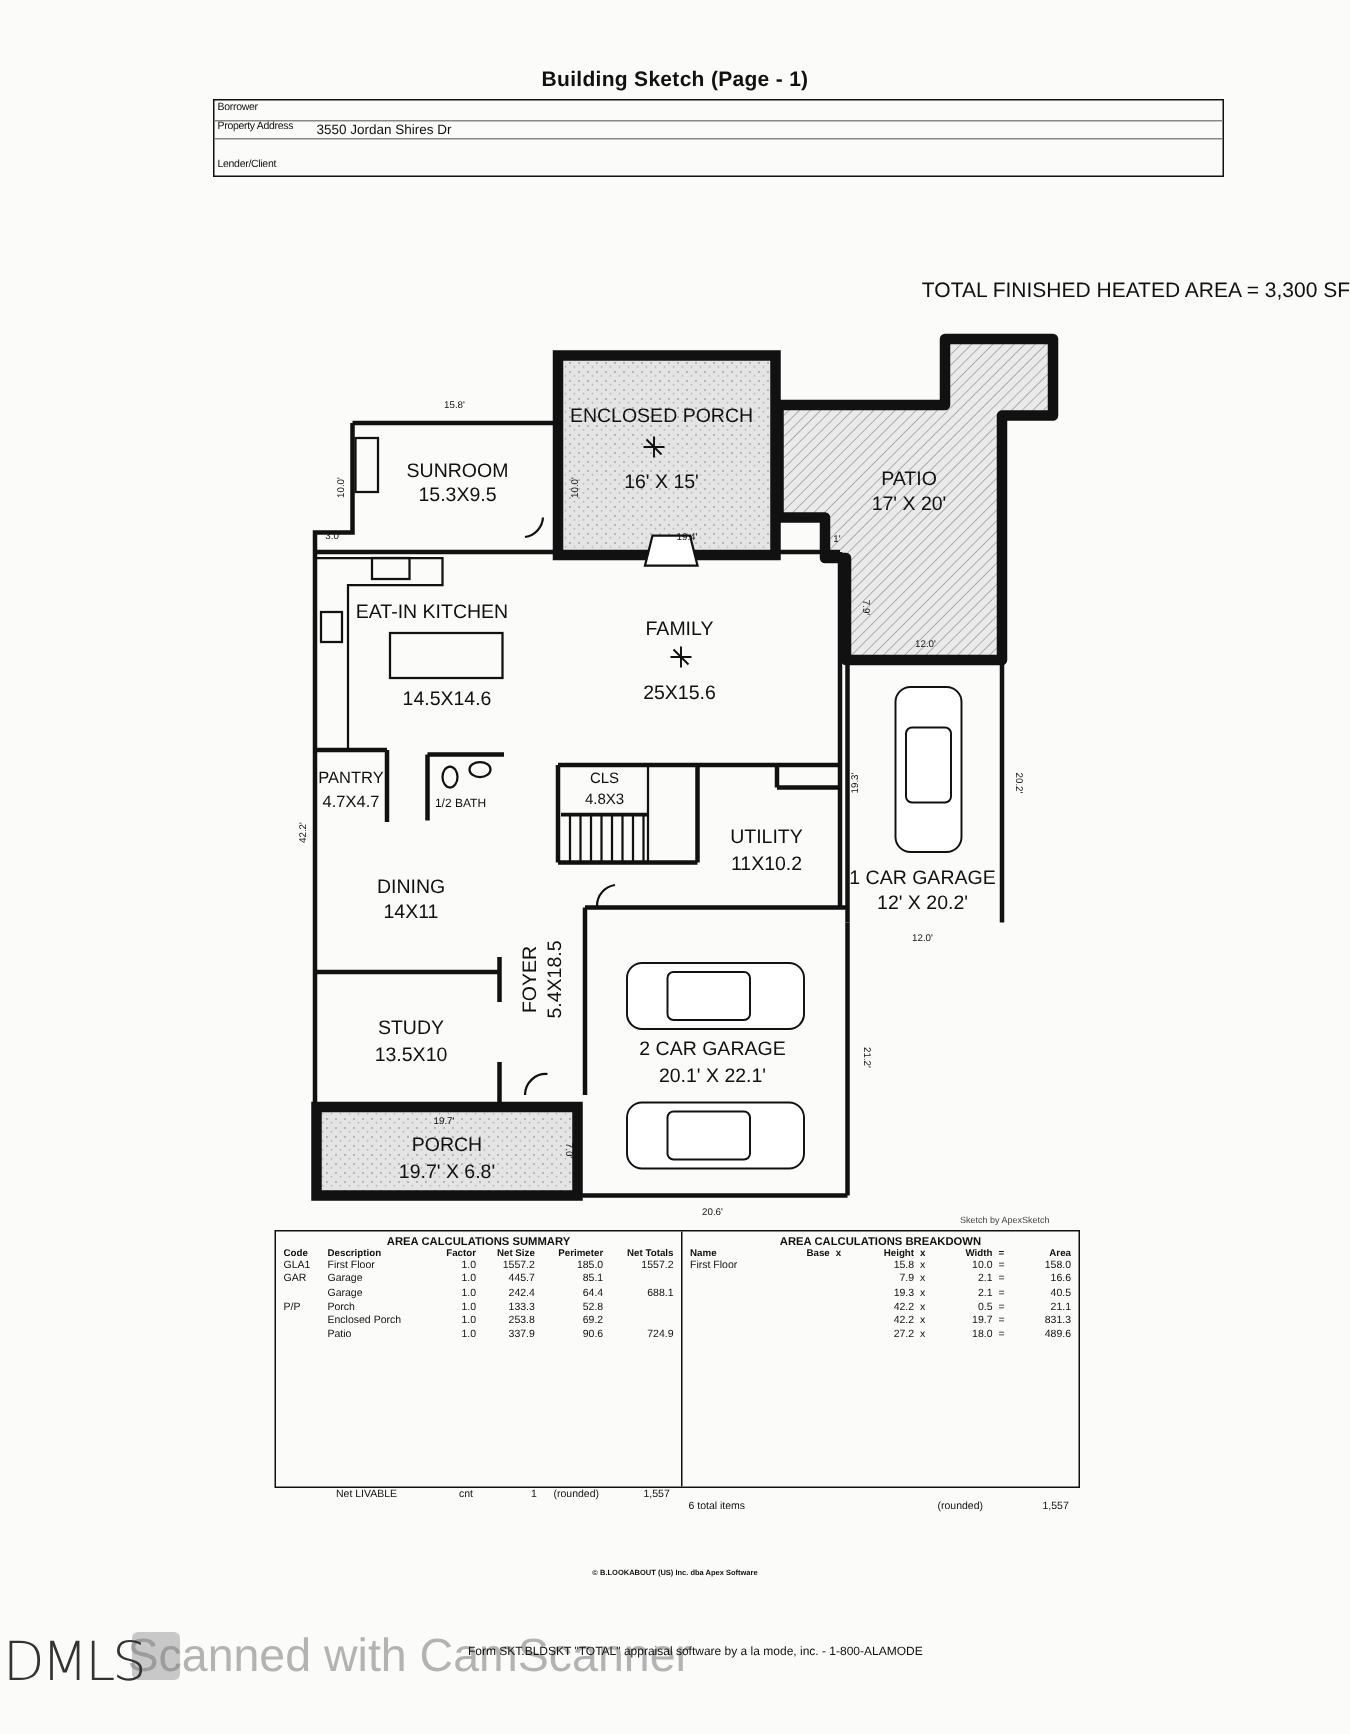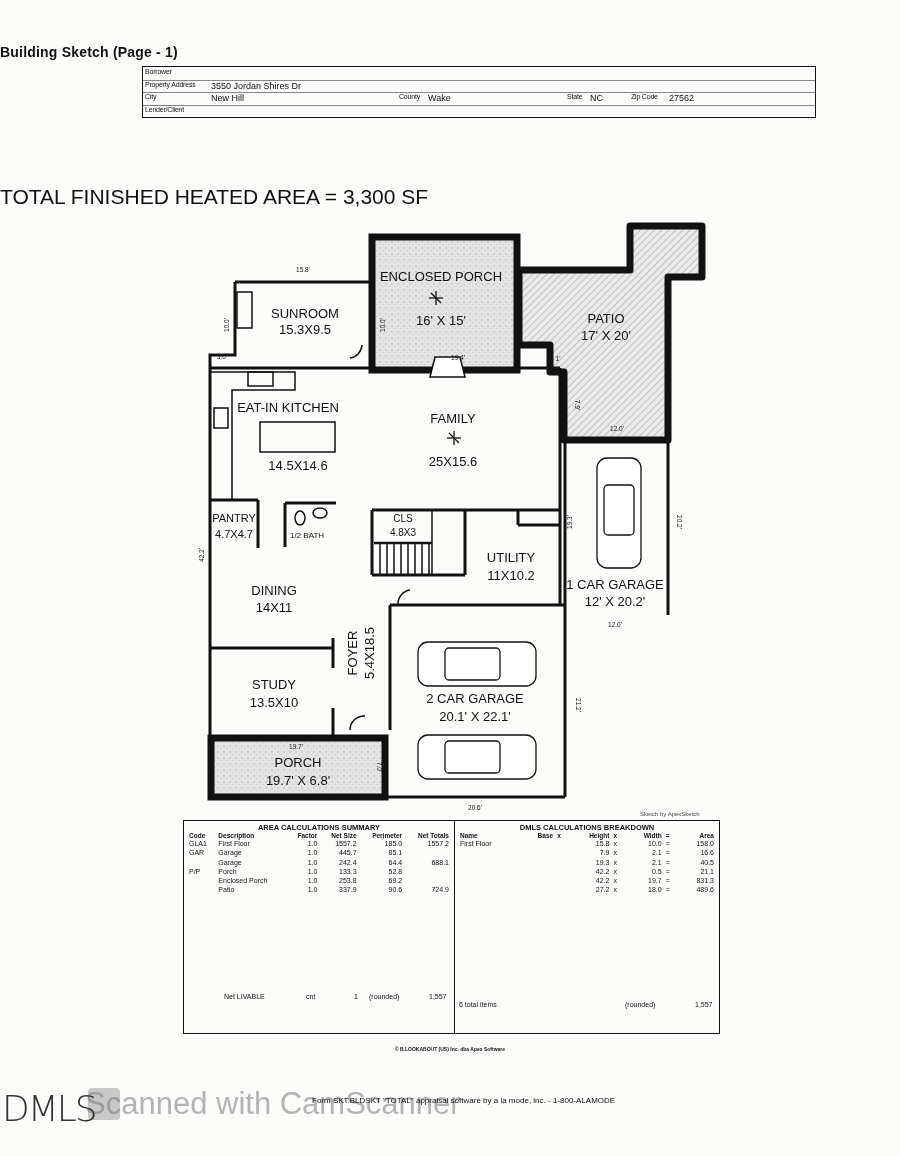"Building Sketch (Page - 1)" #page-title { text-align: left -> center }
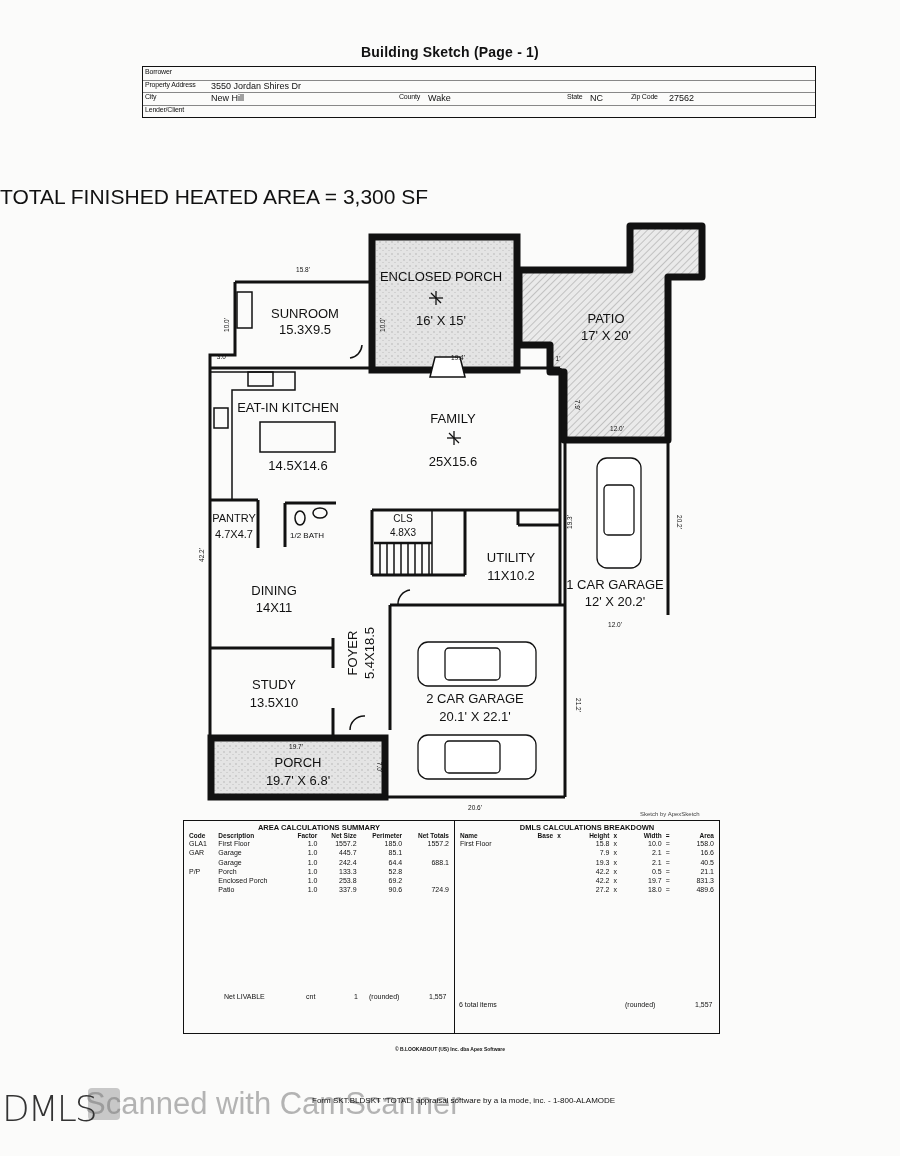"New Hill" div.info-row { html: <div> <span>City</span> <span>New Hill</span> <span>County</span> <span>Wake</span> <span>State</span> <span>NC</span> <span>Zip Code</span> <span>27562</span> </div> -> none }
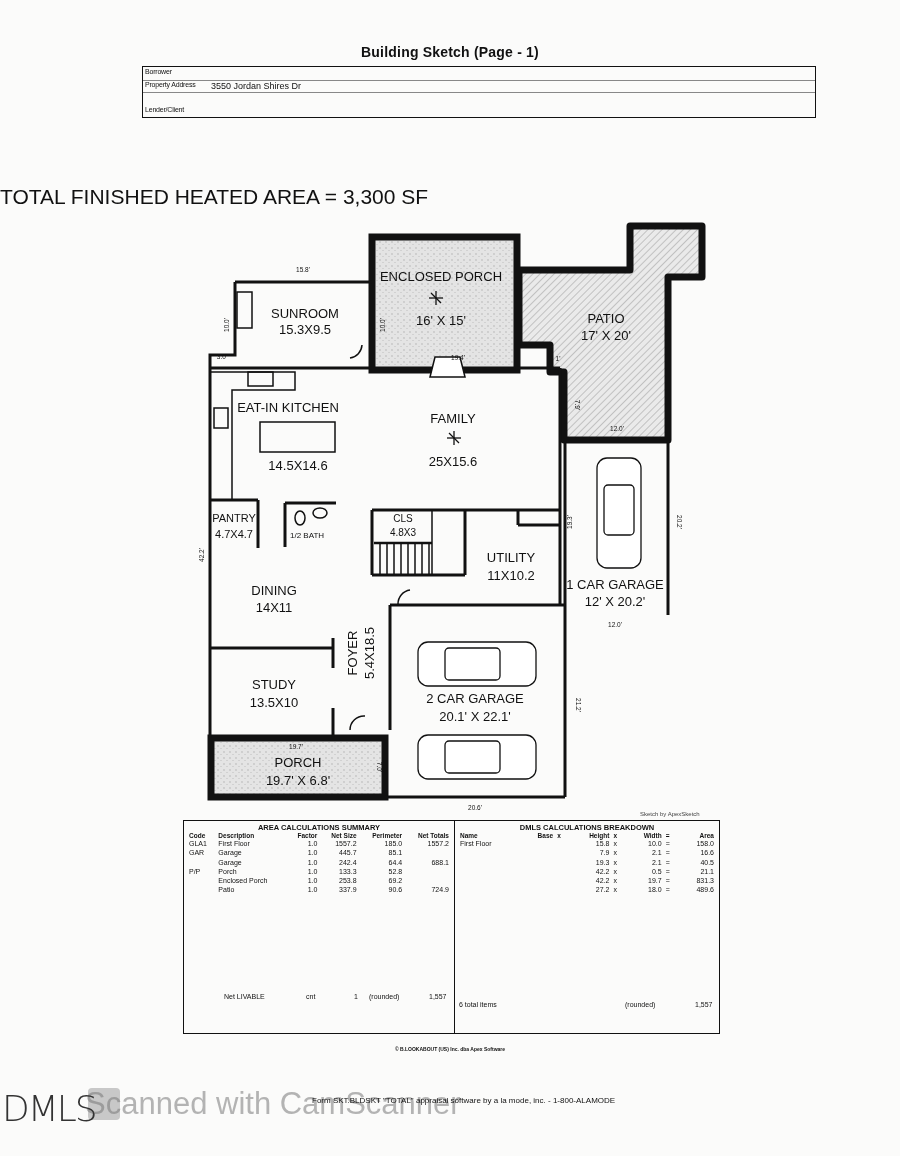"TOTAL FINISHED HEATED AREA =" #heated { font-size: 21px -> 14px; text-align: left -> right }
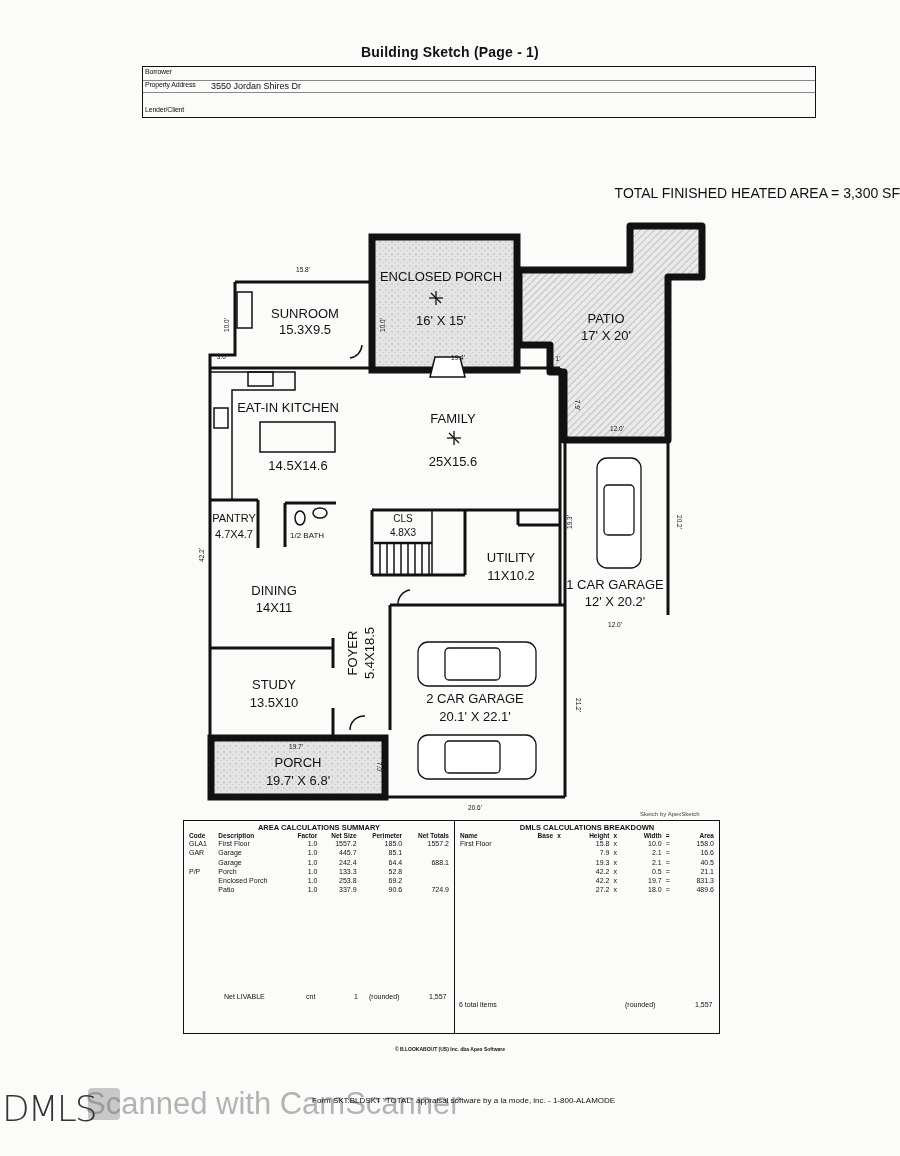"AREA CALCULATIONS SUMMARY" #calc { height: 214px -> 172px }
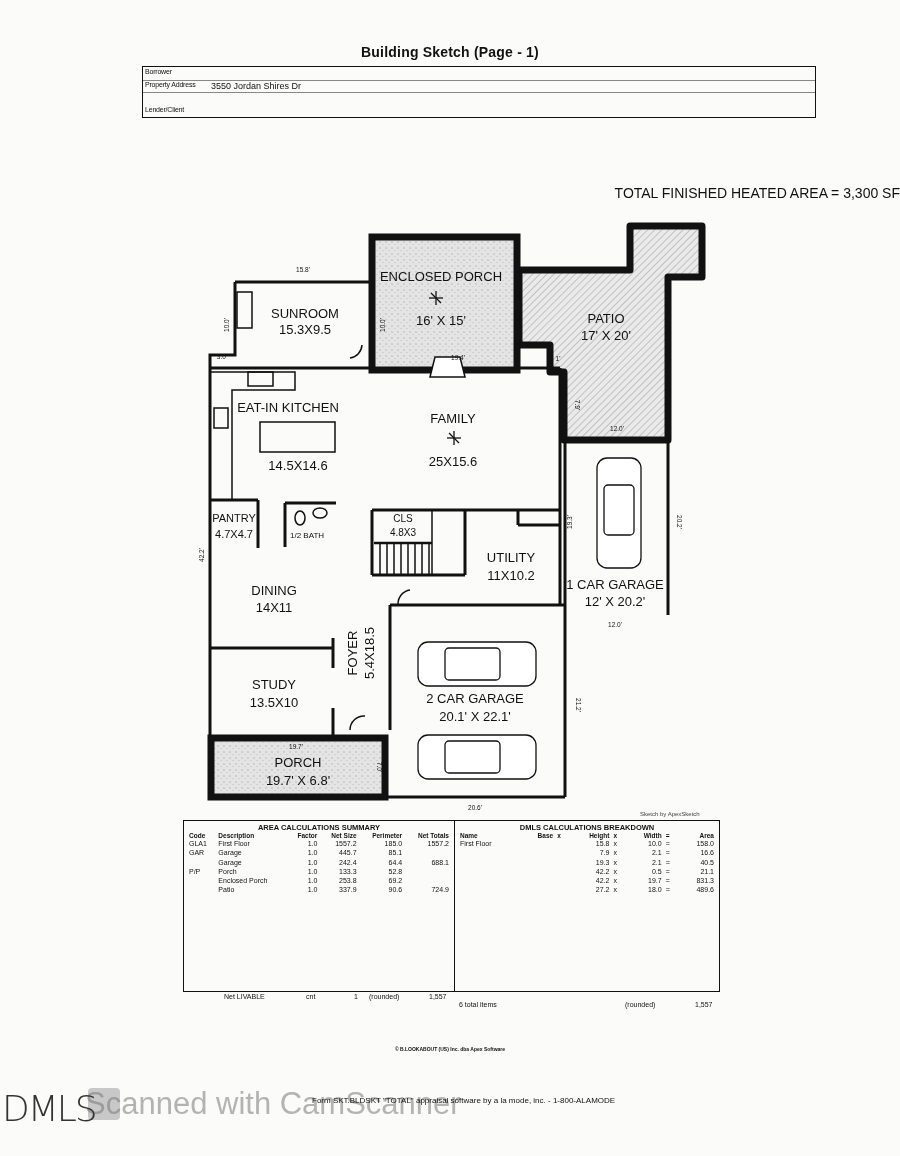"DMLS CALCULATIONS BREAKDOWN" div.ct { text: DMLS -> AREA }
